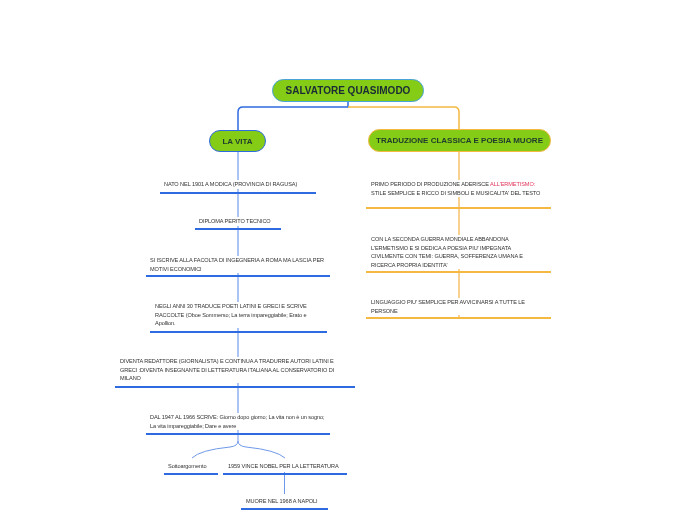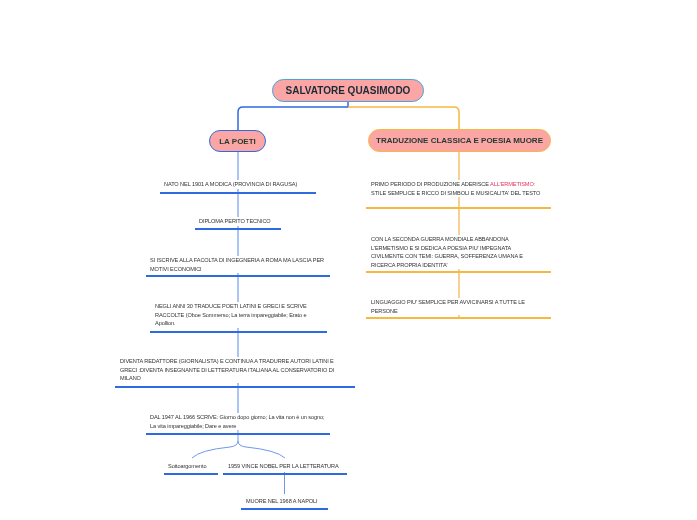"SALVATORE QUASIMODO" .node-pill { background: #fca5a5 -> #84cc16 }
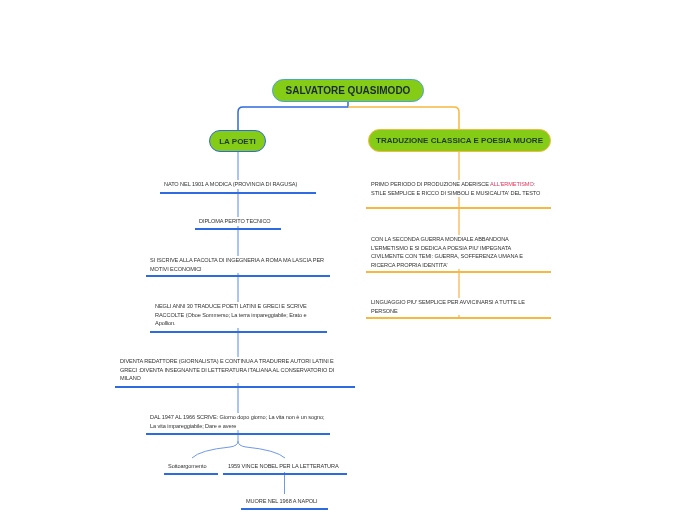"LA POETI" span { text: POETI -> VITA }
